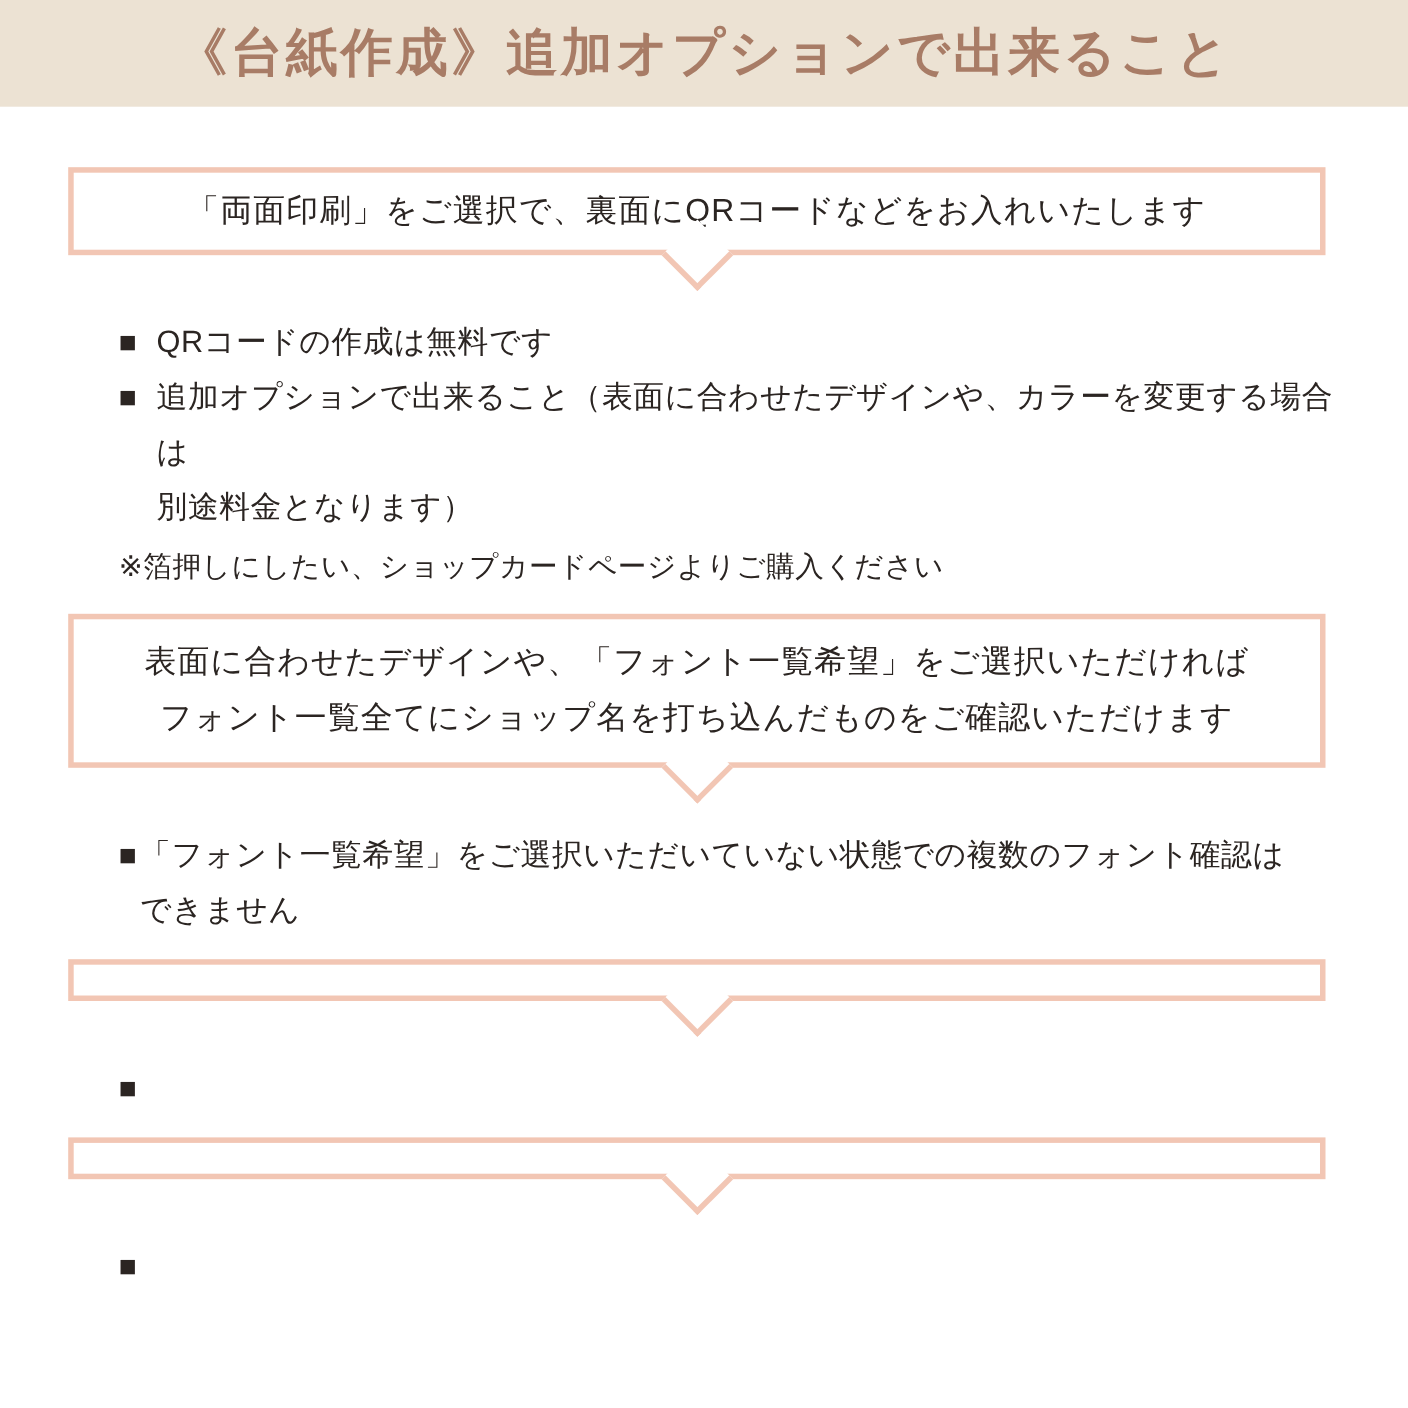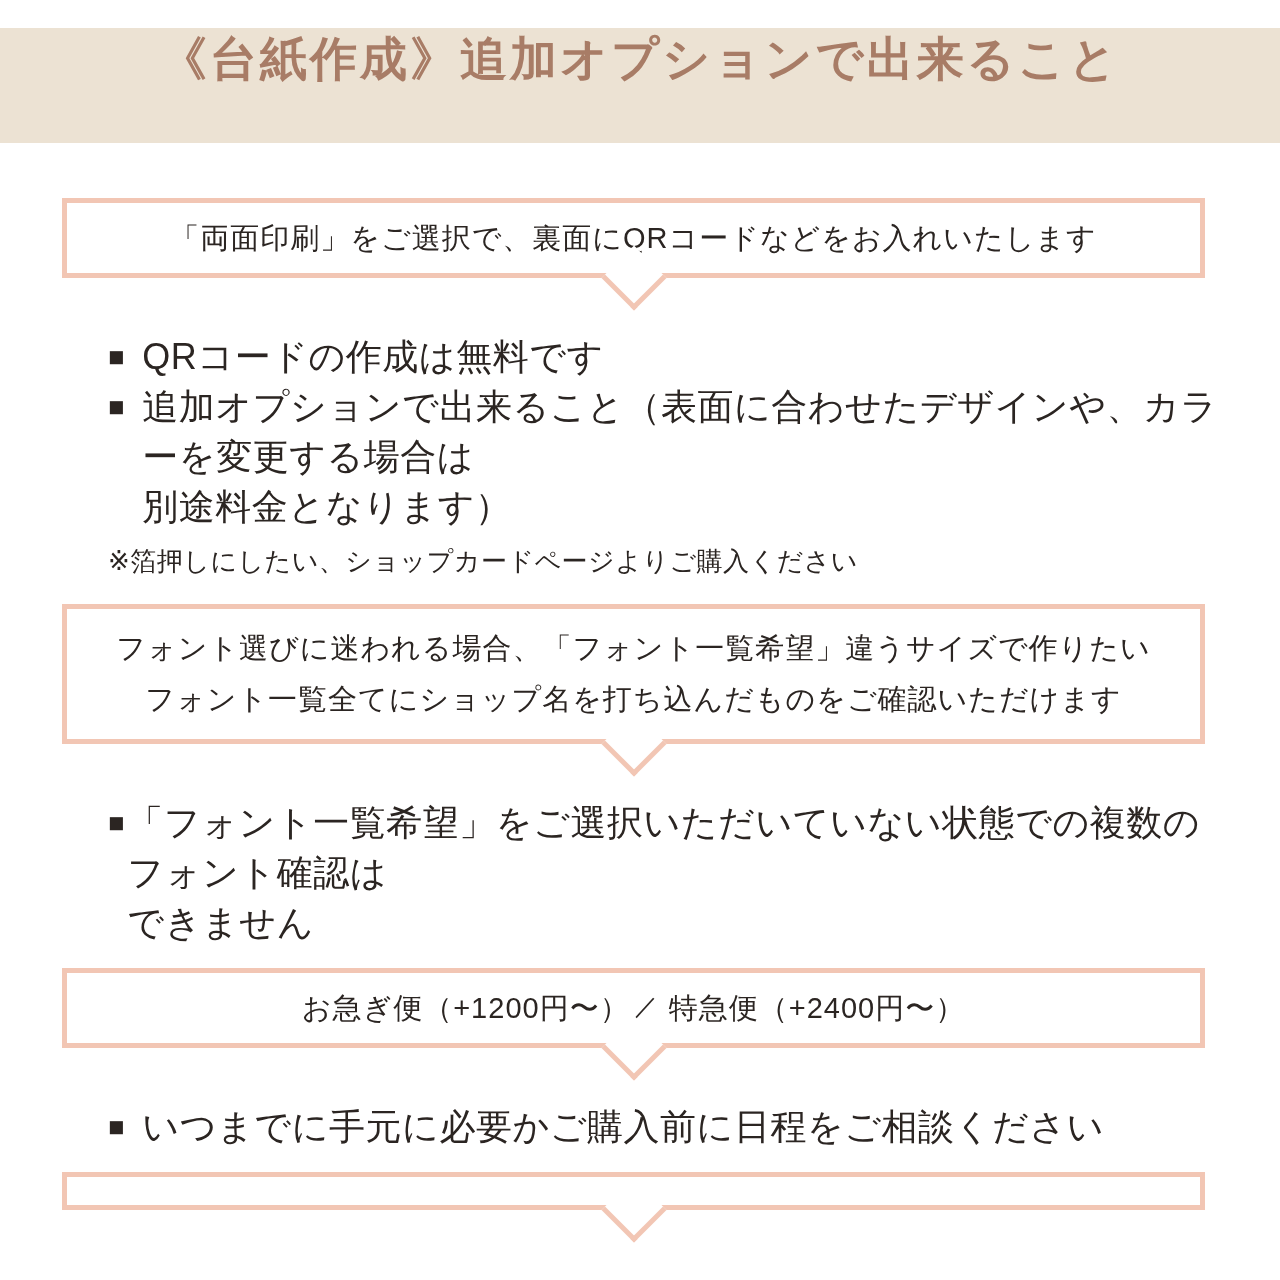"《台紙作成》追加オプションで出来ること" .header { align-items: none -> center; height: 115px -> 97px; margin-top: 28px -> none }
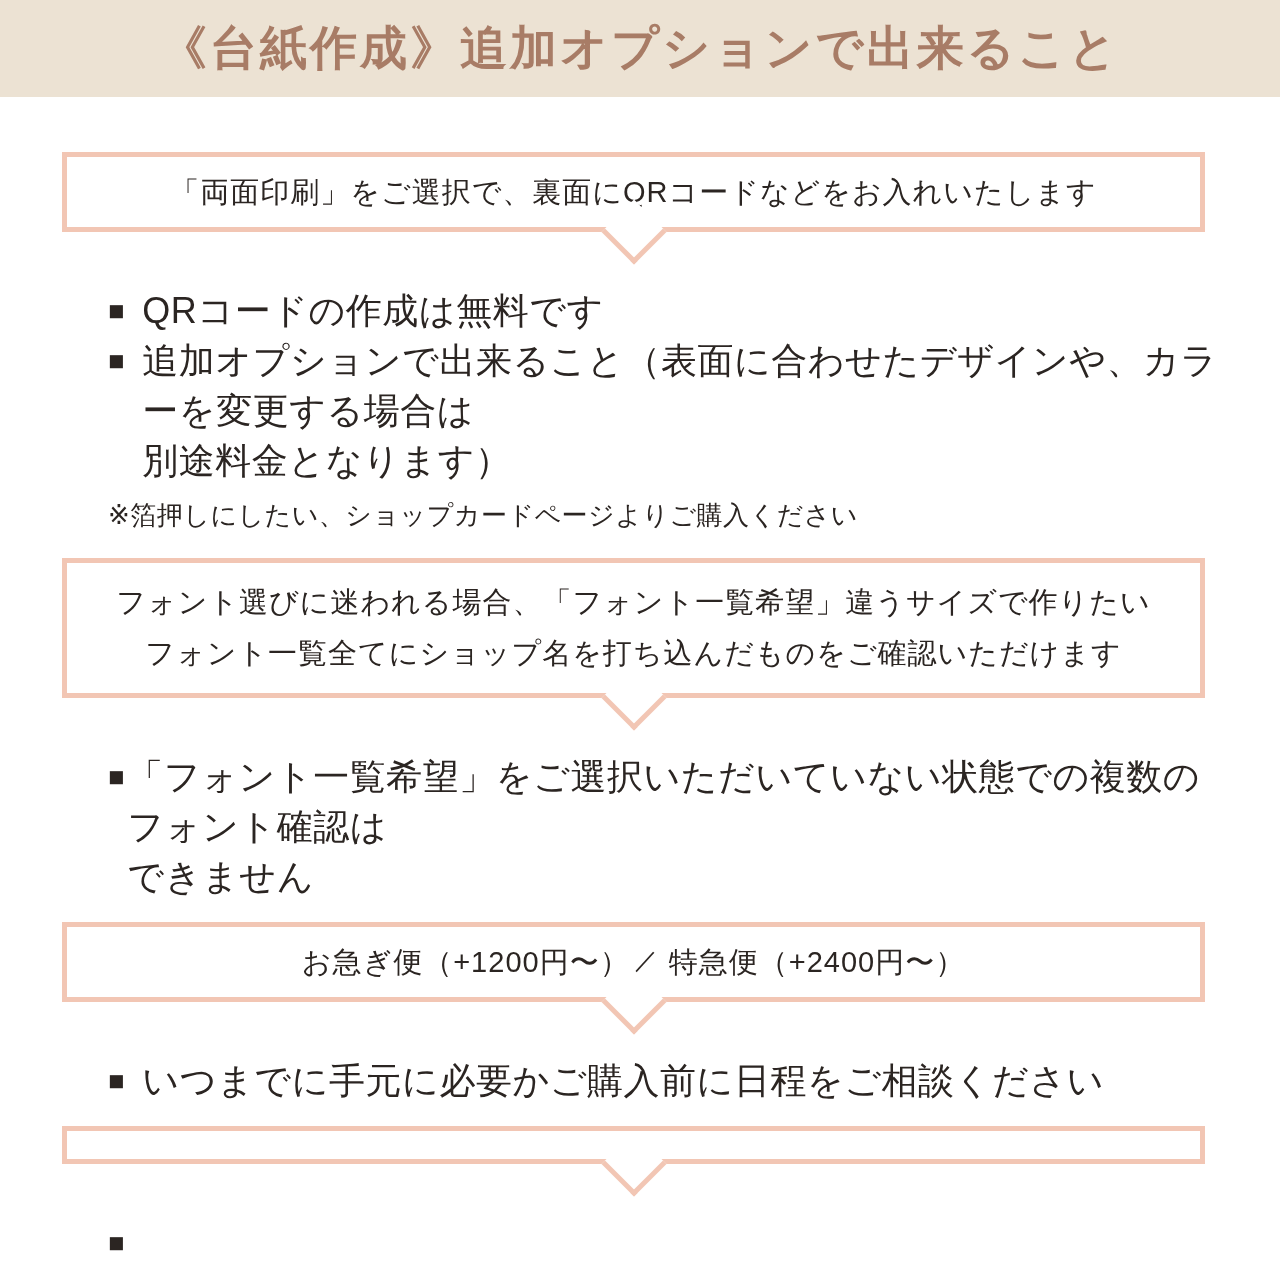"QRコードの作成は無料です" .note-text { font-size: 36px -> 28px }
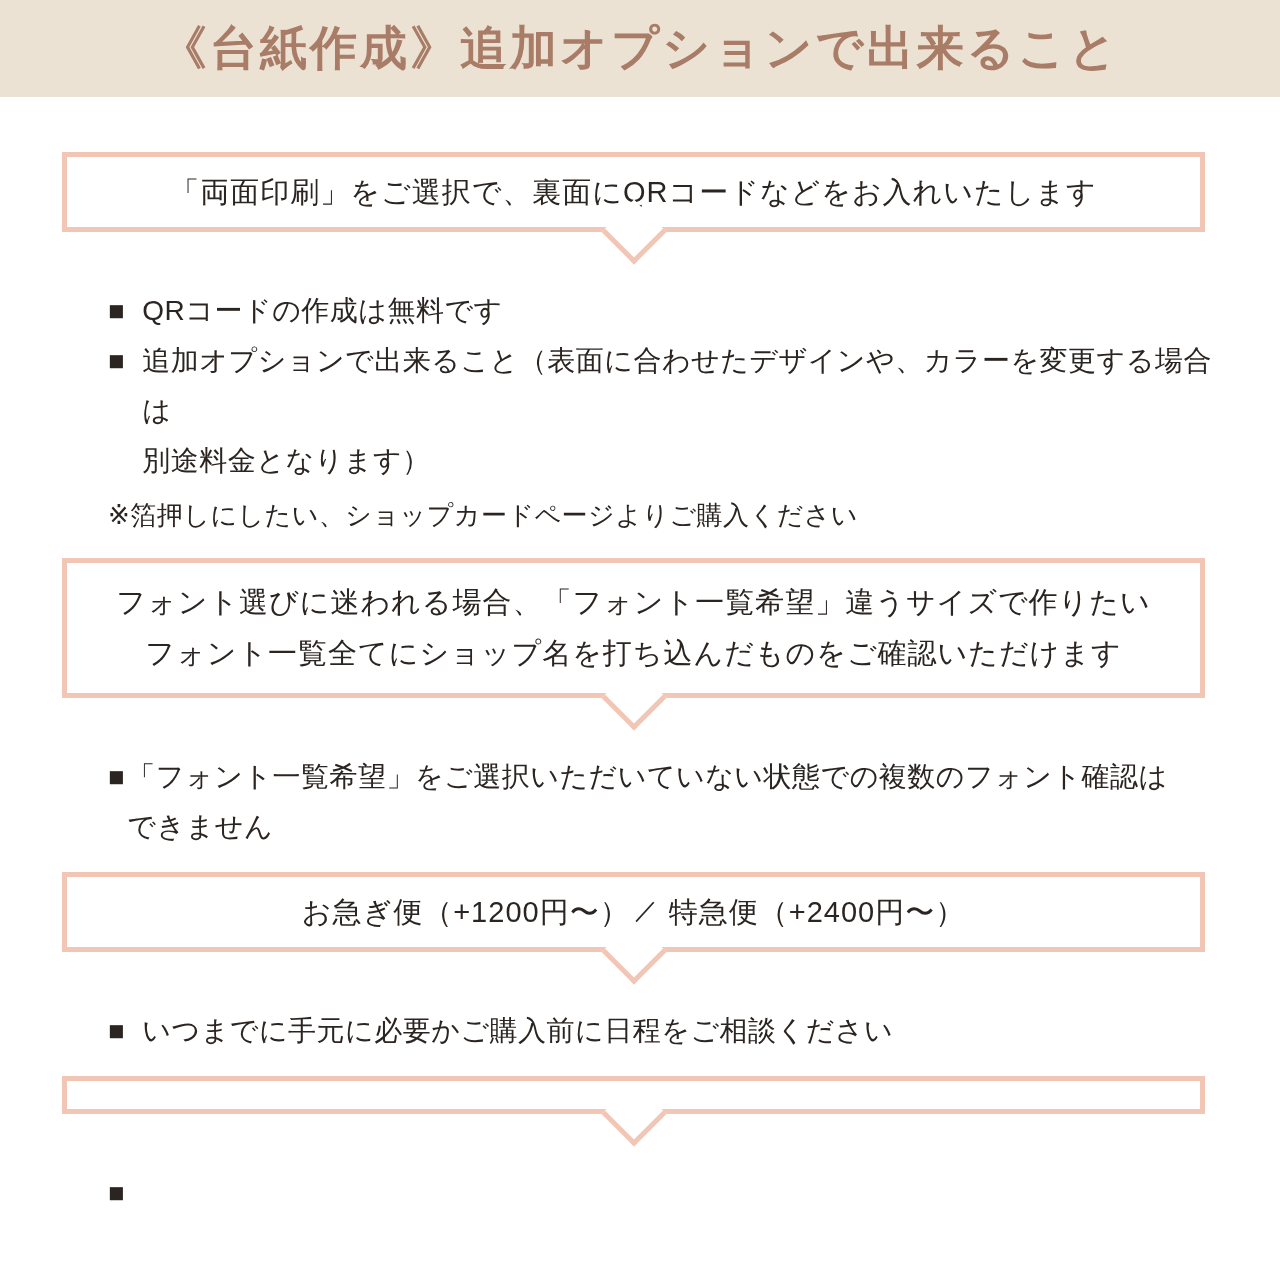"フォント選びに迷われる場合、「フォント一覧希望」違うサイズで作りたい" p.box-text { text: フォント選びに迷われる場合、「フォント一覧希望」違うサイズで作りたい -> 表面に合わせたデザインや、「フォント一覧希望」をご選択いただければ }
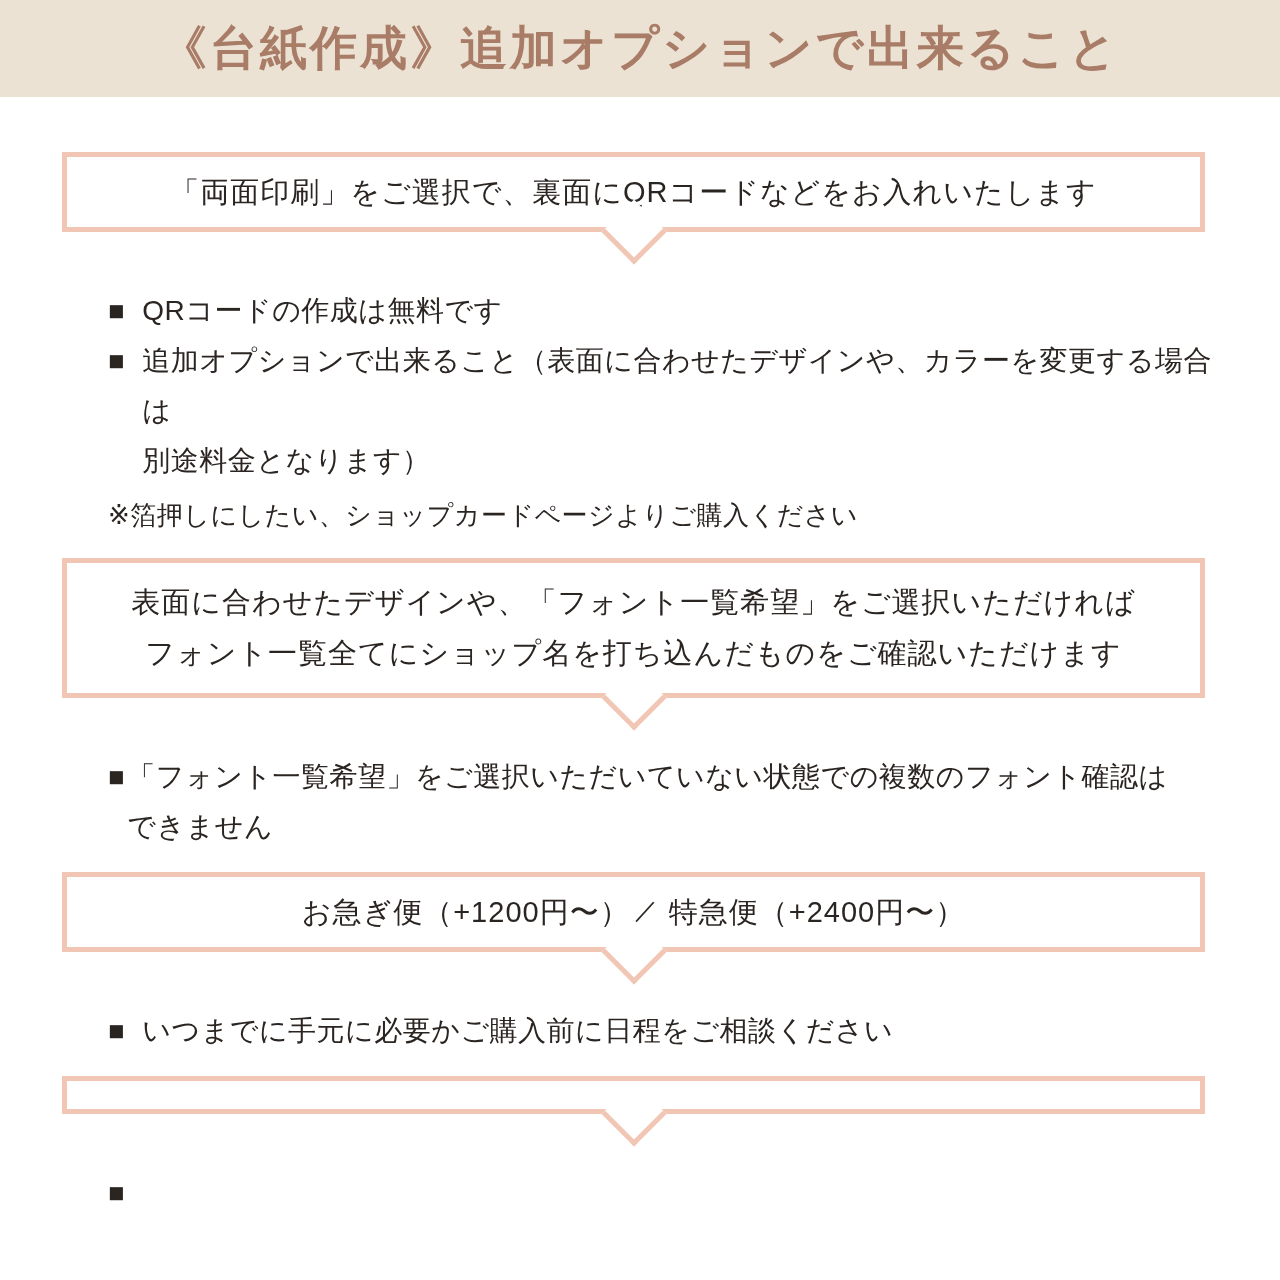"お急ぎ便（+1200円〜）／ 特急便（+2400円〜）" p.box-text { html: <p>お急ぎ便（+1200円〜）／ 特急便（+2400円〜）</p> -> none }
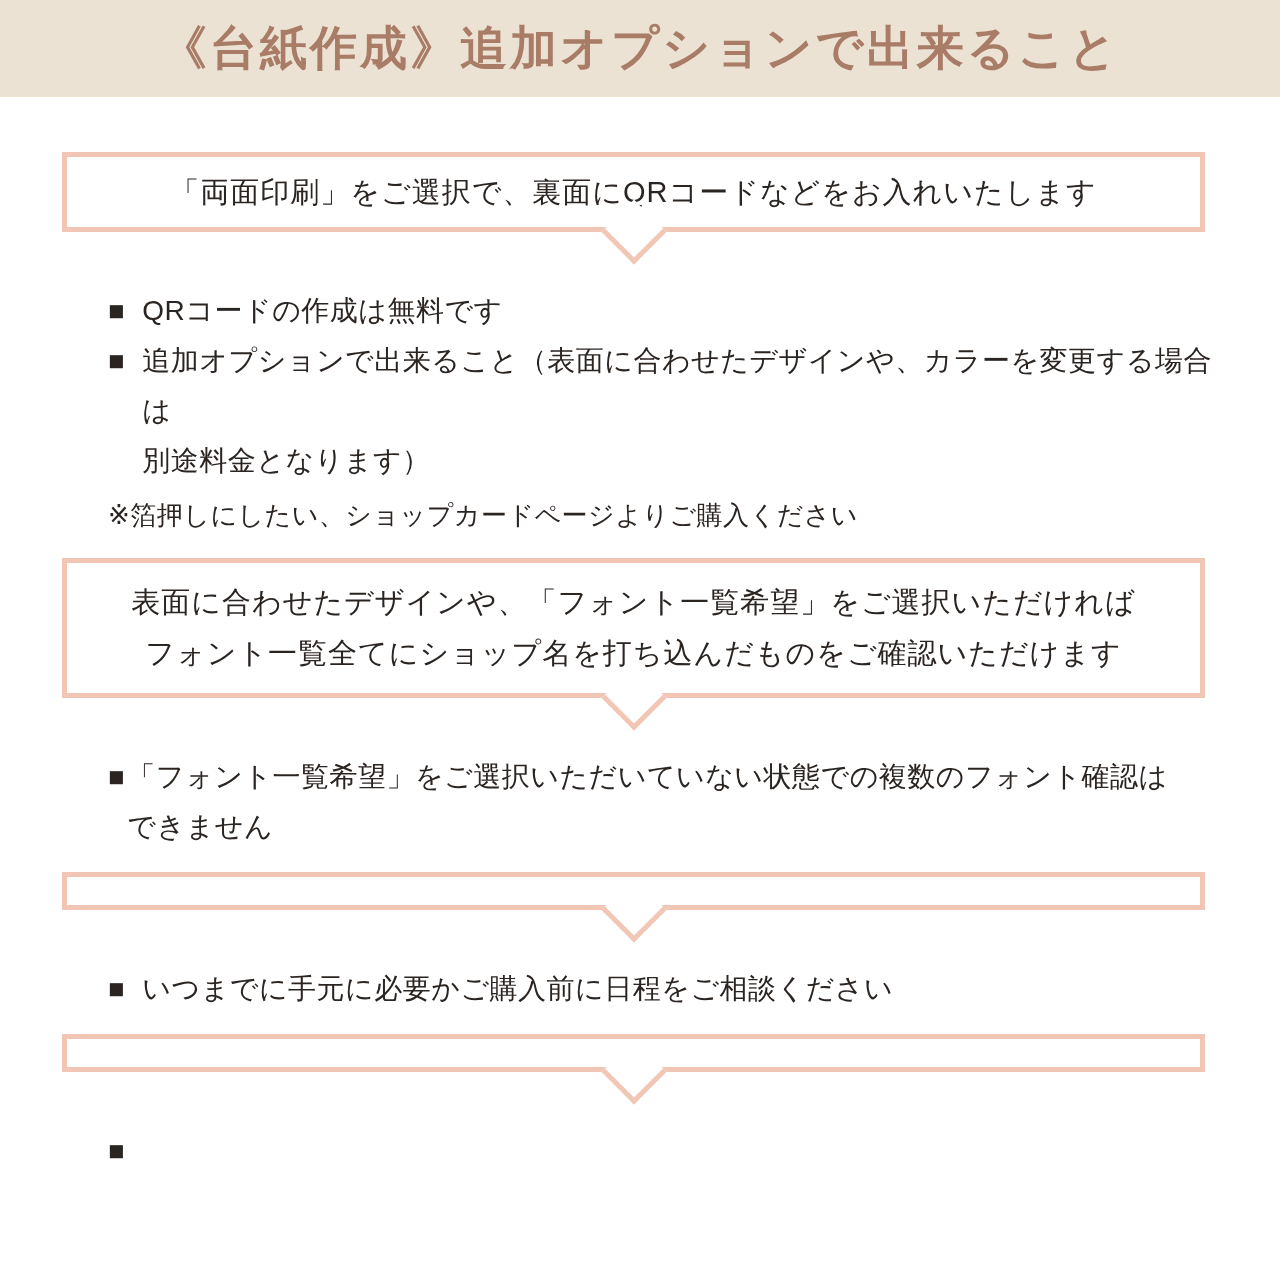"いつまでに手元に必要かご購入前に日程をご相談ください" span.note-text { html: <span>いつまでに手元に必要かご購入前に日程をご相談ください</span> -> none }
